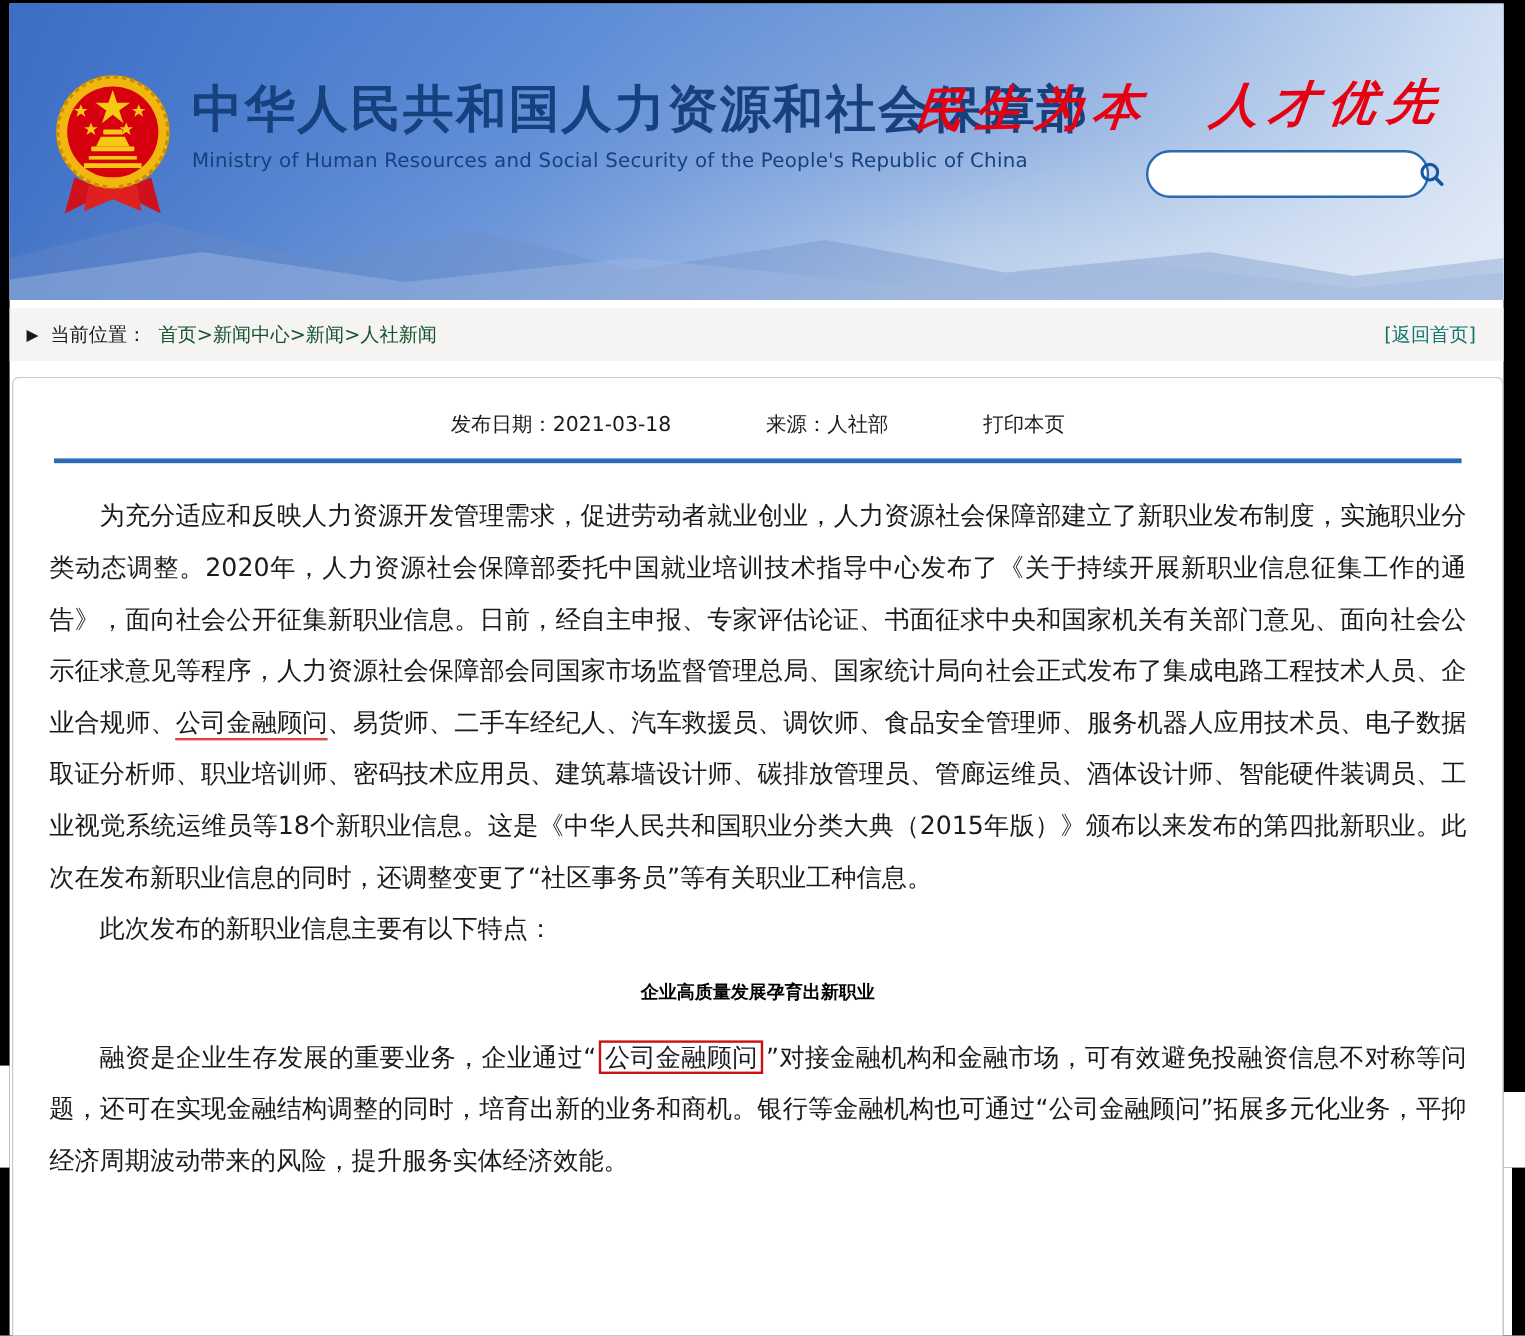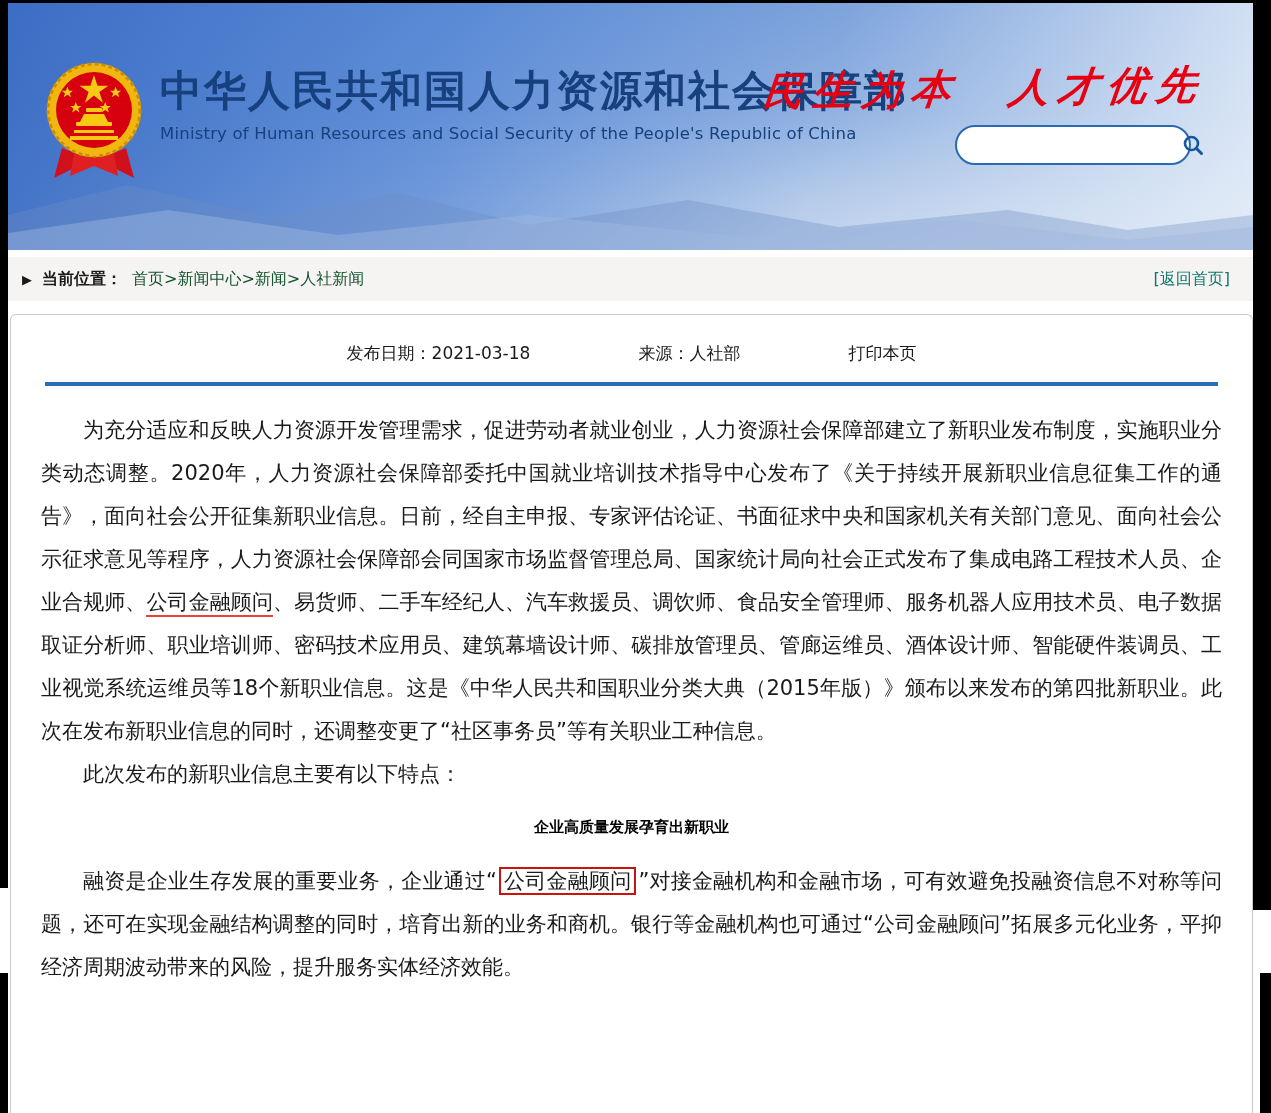"当前位置：" .crumb-label { font-weight: 700 -> 400 }
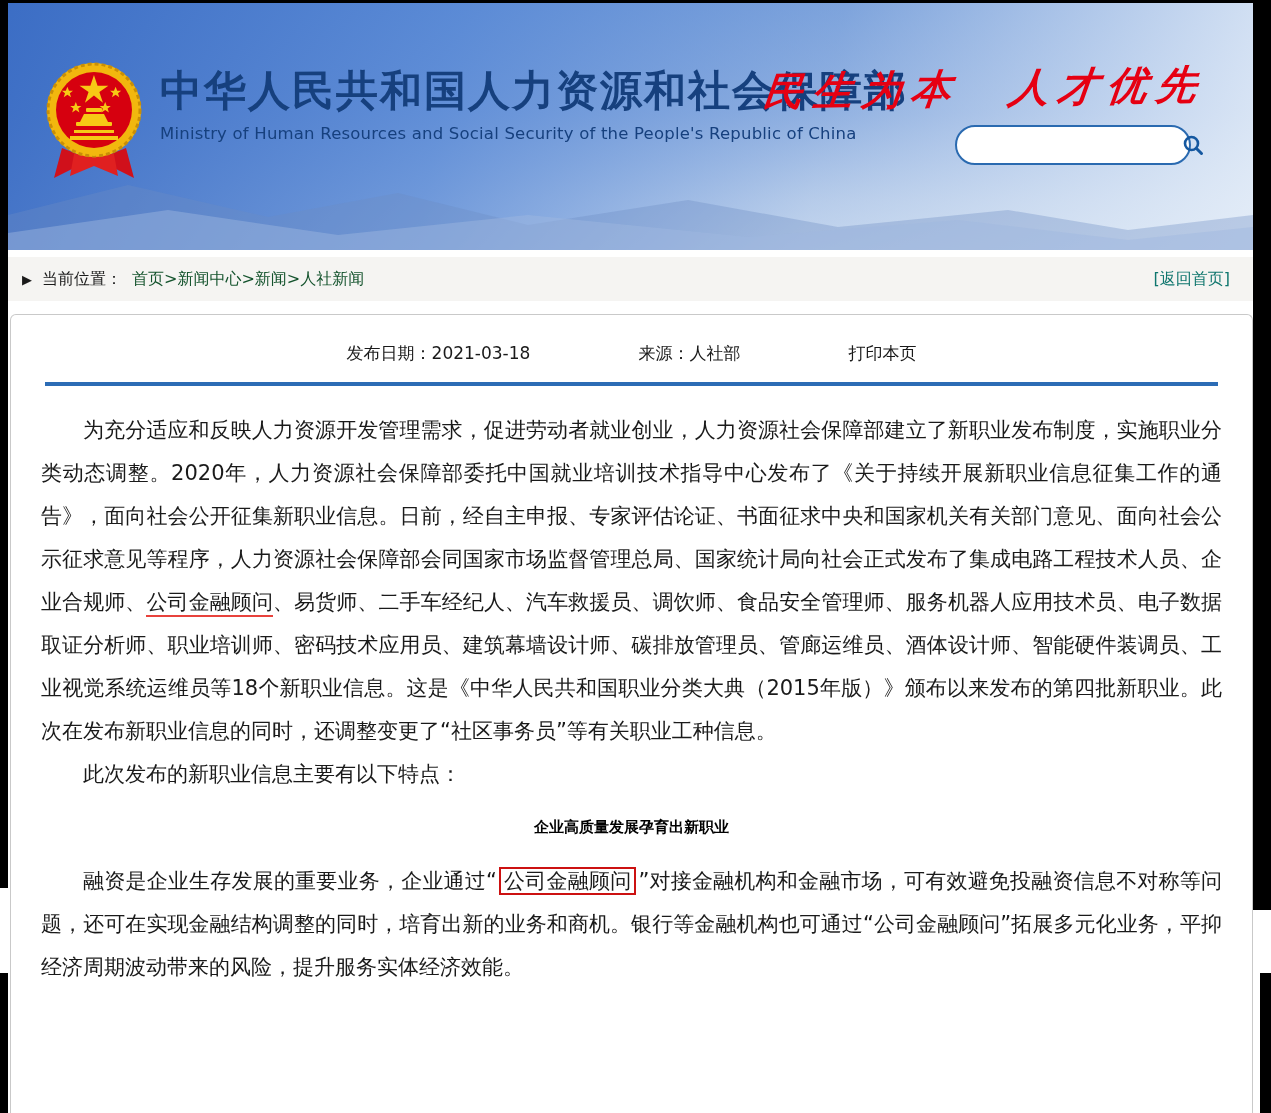"发布日期：2021-03-18" .article-meta { gap: 108px -> 79px }
